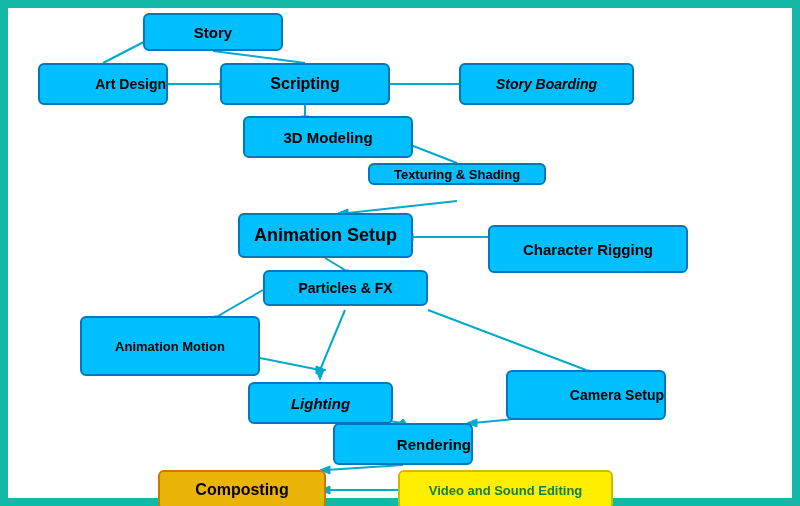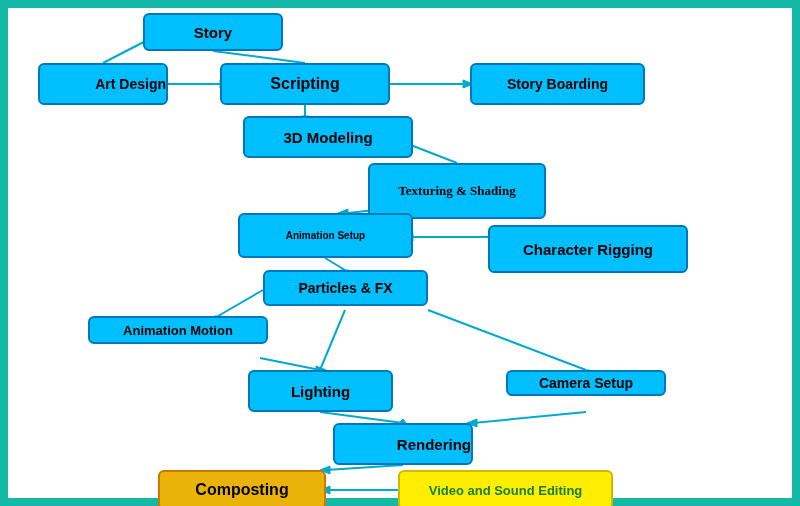"Story Boarding" div.node { font-style: none -> italic; left: 462px -> 451px }
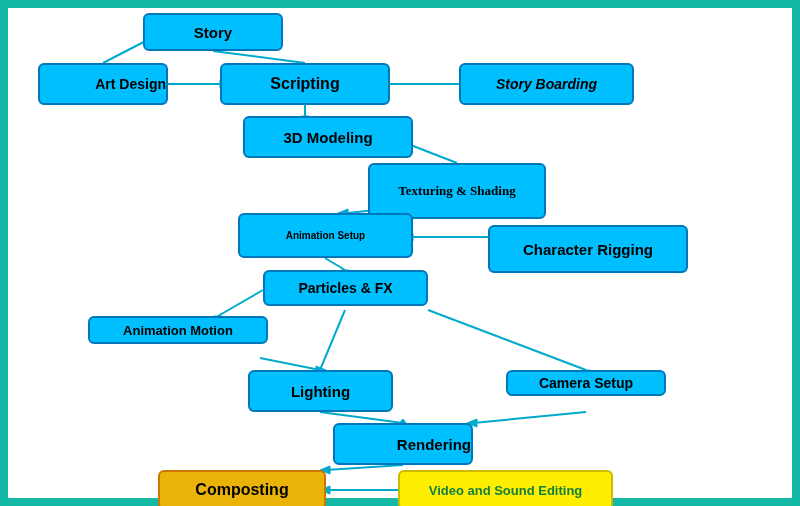"Texturing & Shading" div.node { font-family: Liberation Serif, serif -> none; height: 56px -> 22px }
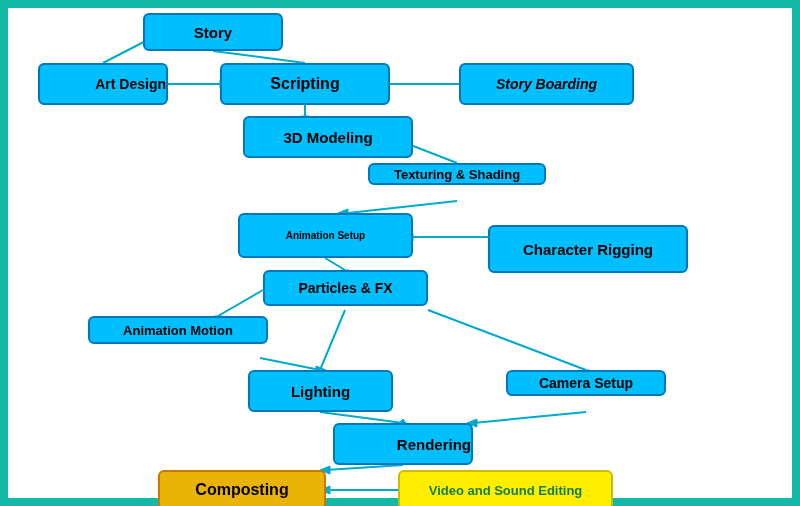"Animation Setup" div.node { font-size: 10px -> 18px }
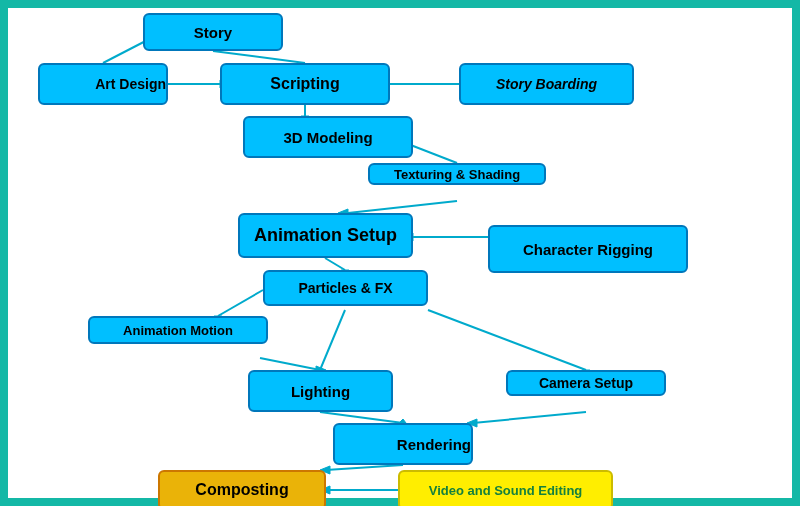"Animation Motion" div.node { height: 28px -> 60px; margin-left: 8px -> none }
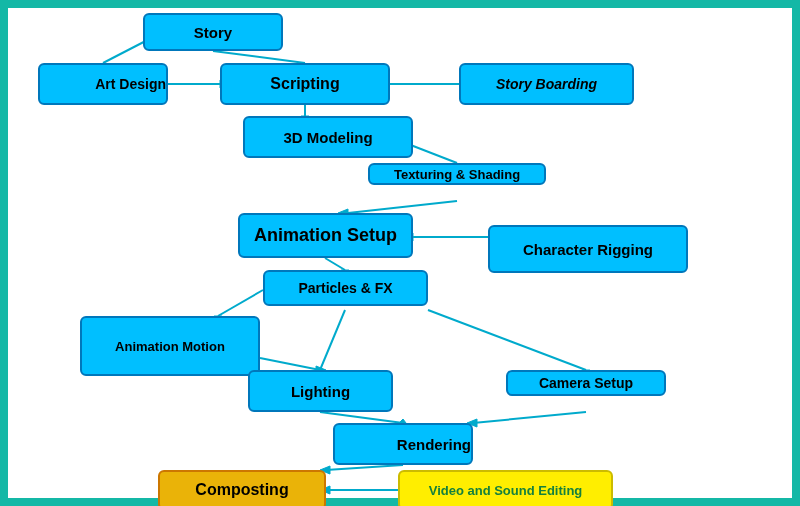"Lighting" div.node { font-style: none -> italic; top: 362px -> 374px }
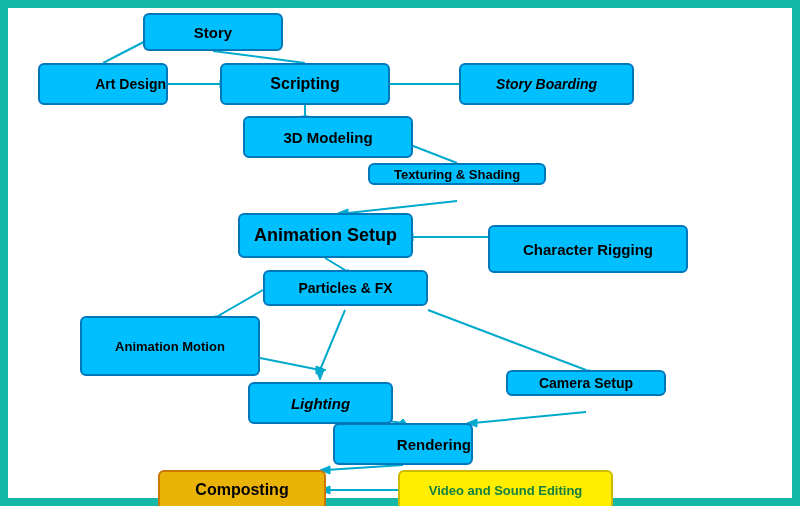"Camera Setup" div.node { height: 26px -> 50px; justify-content: none -> flex-end }
